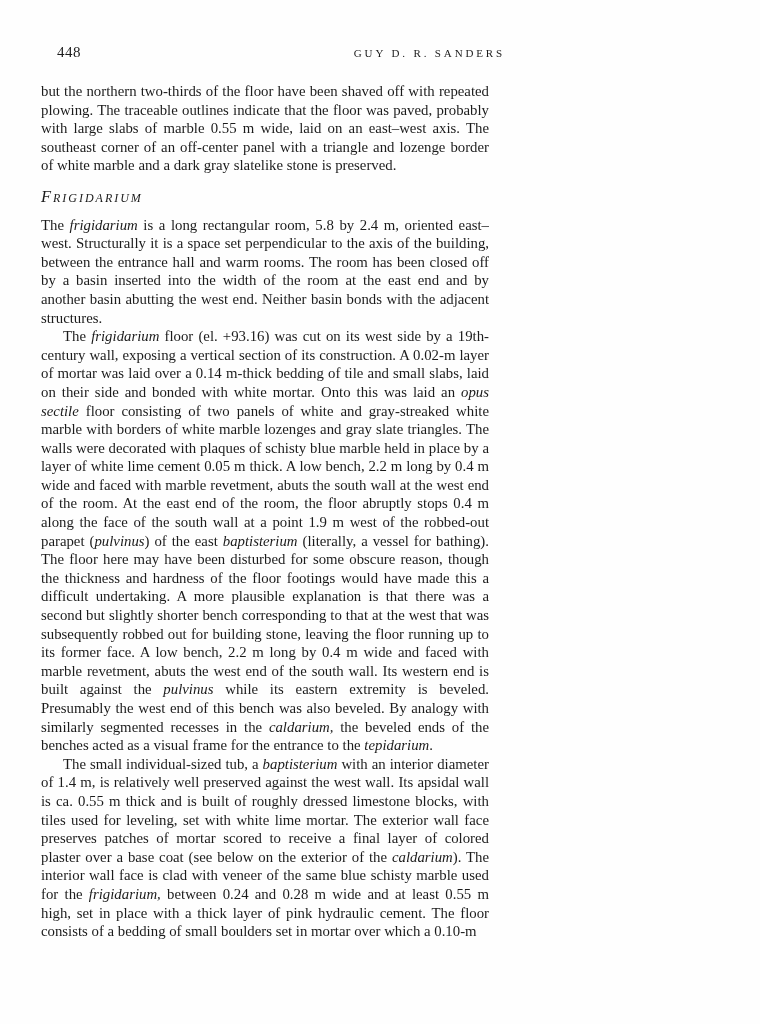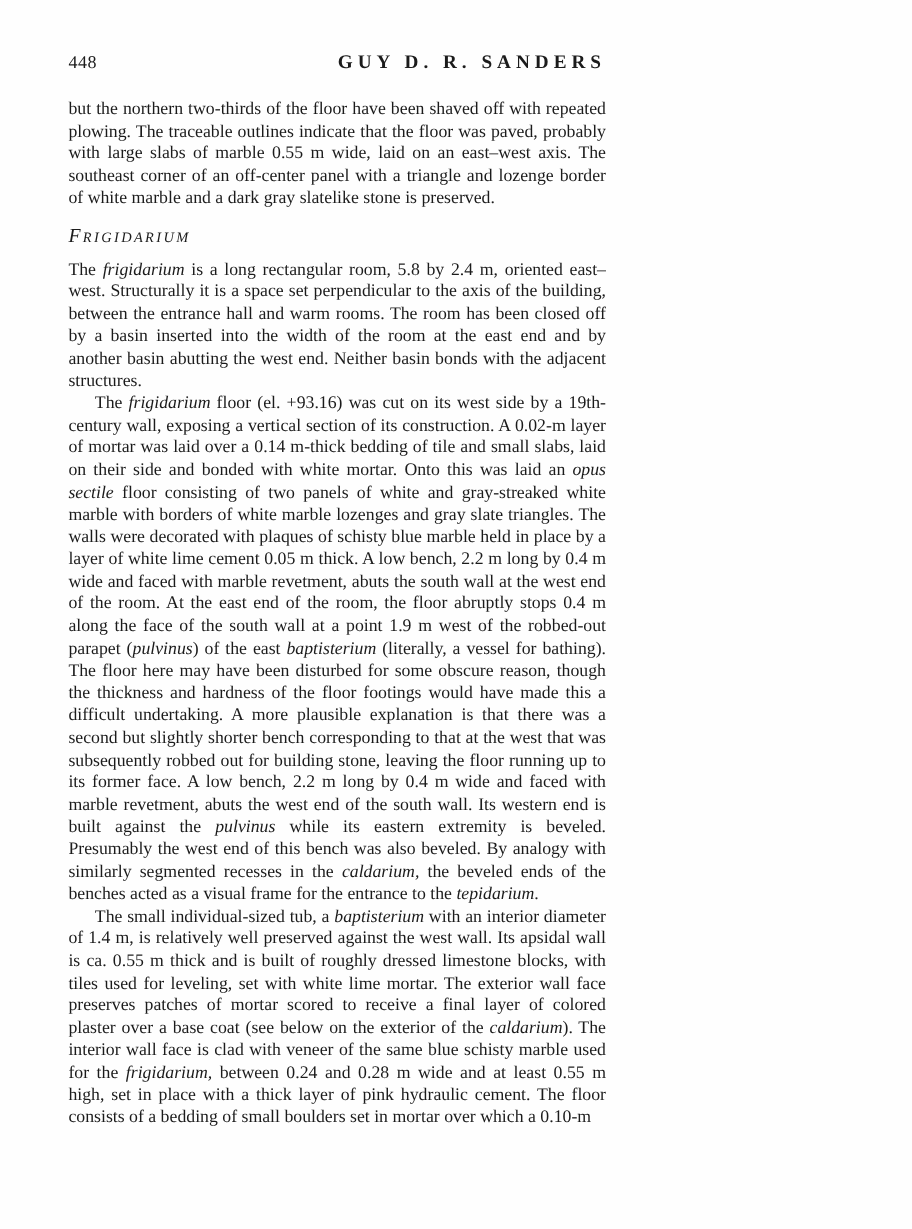"GUY D. R. SANDERS" .running-head { font-size: 16px -> 11px; font-weight: 700 -> 400 }
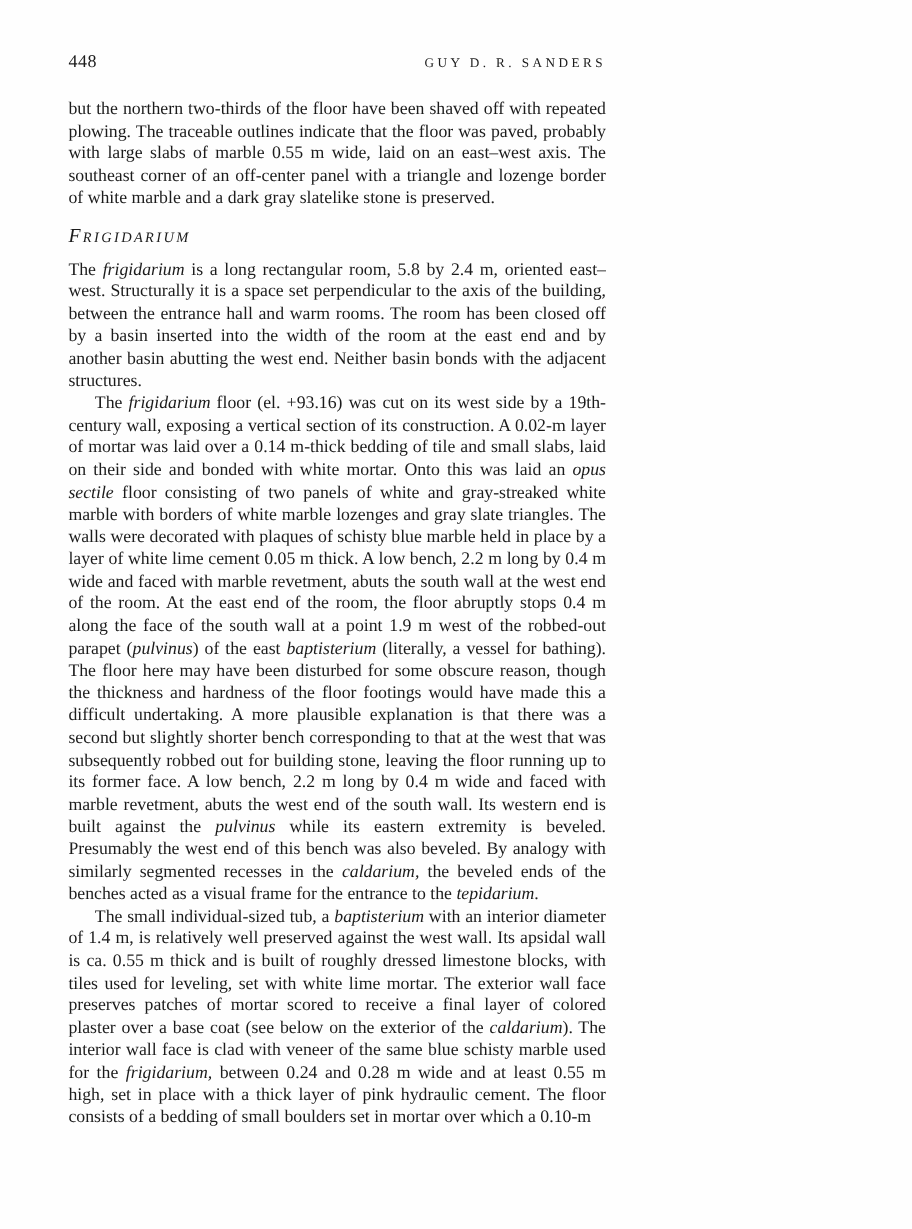"but the northern two-thirds of" .text-block { left: 57px -> 41px }
